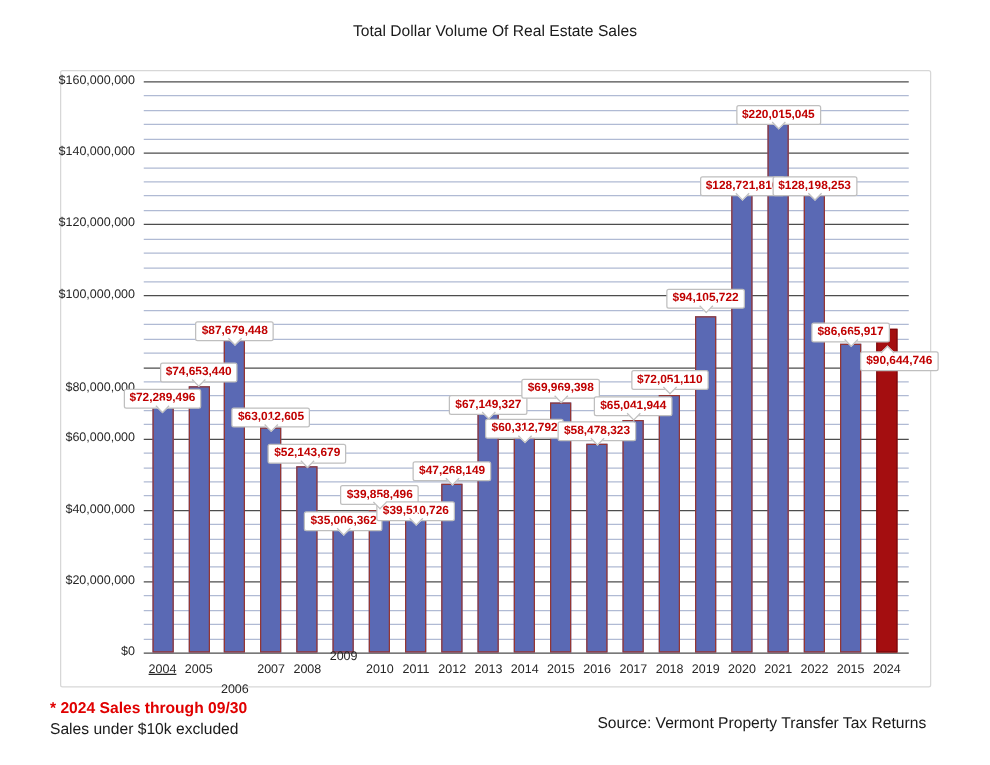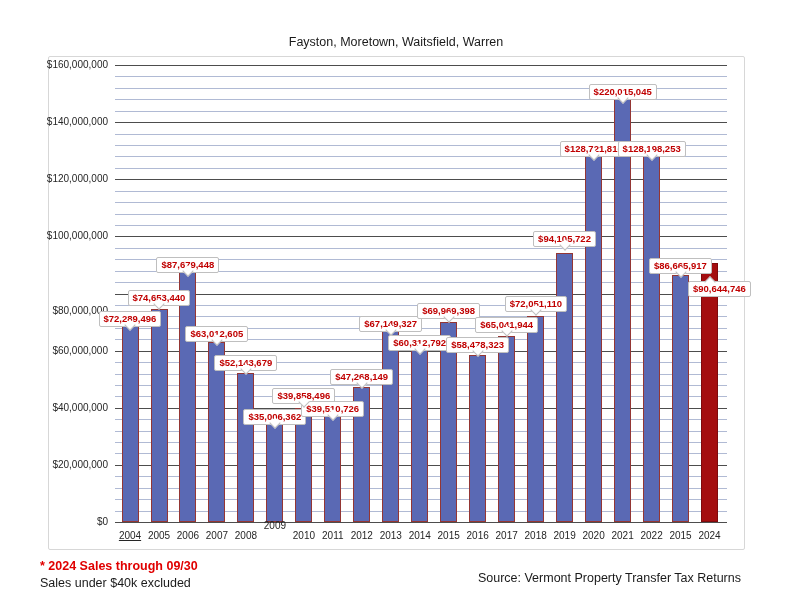"Total Dollar Volume Of Real" div.chart-title { html: none -> <div>Total Dollar Volume Of Real Estate Sales</div> }
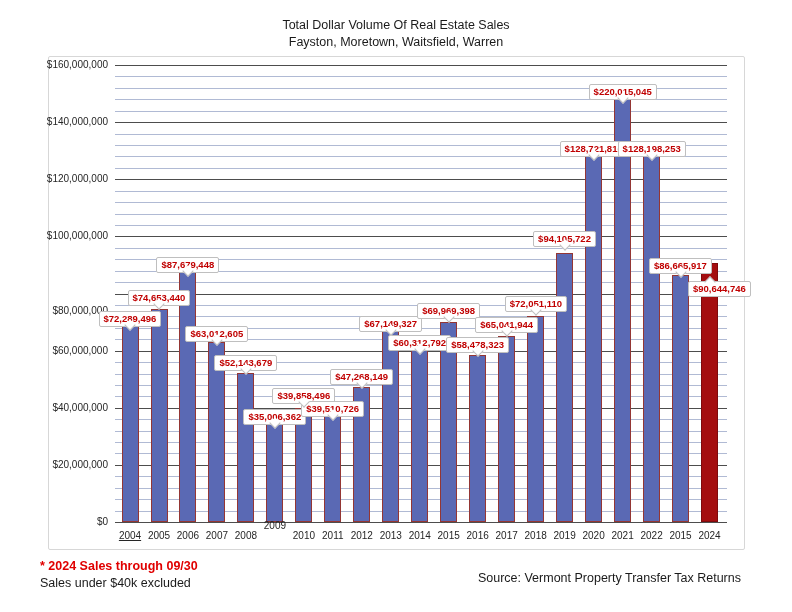"Fayston, Moretown, Waitsfield, Warren" div.chart-subtitle { html: <div>Fayston, Moretown, Waitsfield, Warren</div> -> none }
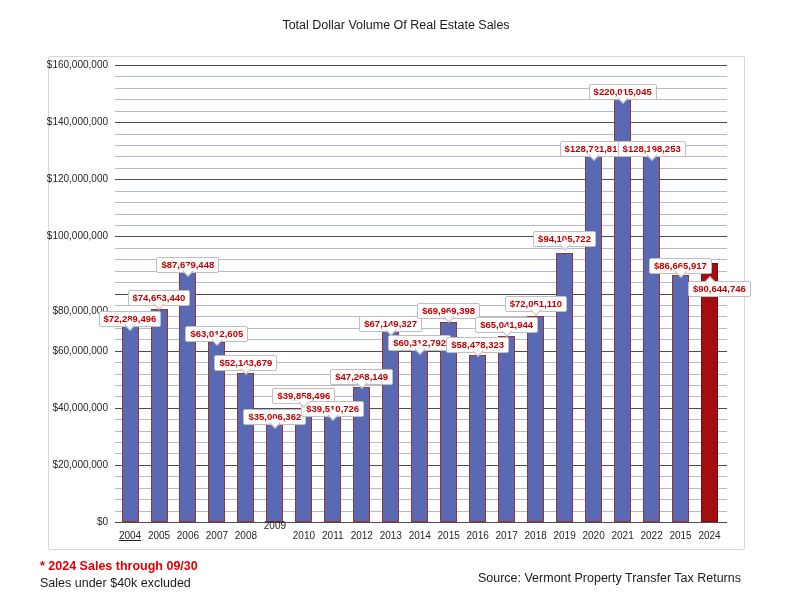"2006" div.x-tick-label { top: 530px -> 546px }
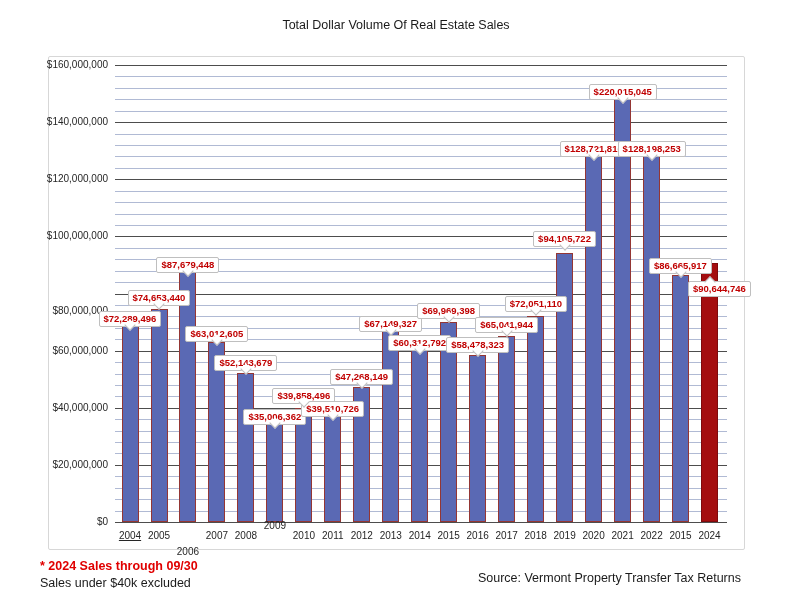"Sales under $40k excluded" div.footnote-2 { text: $40k -> $10k }
